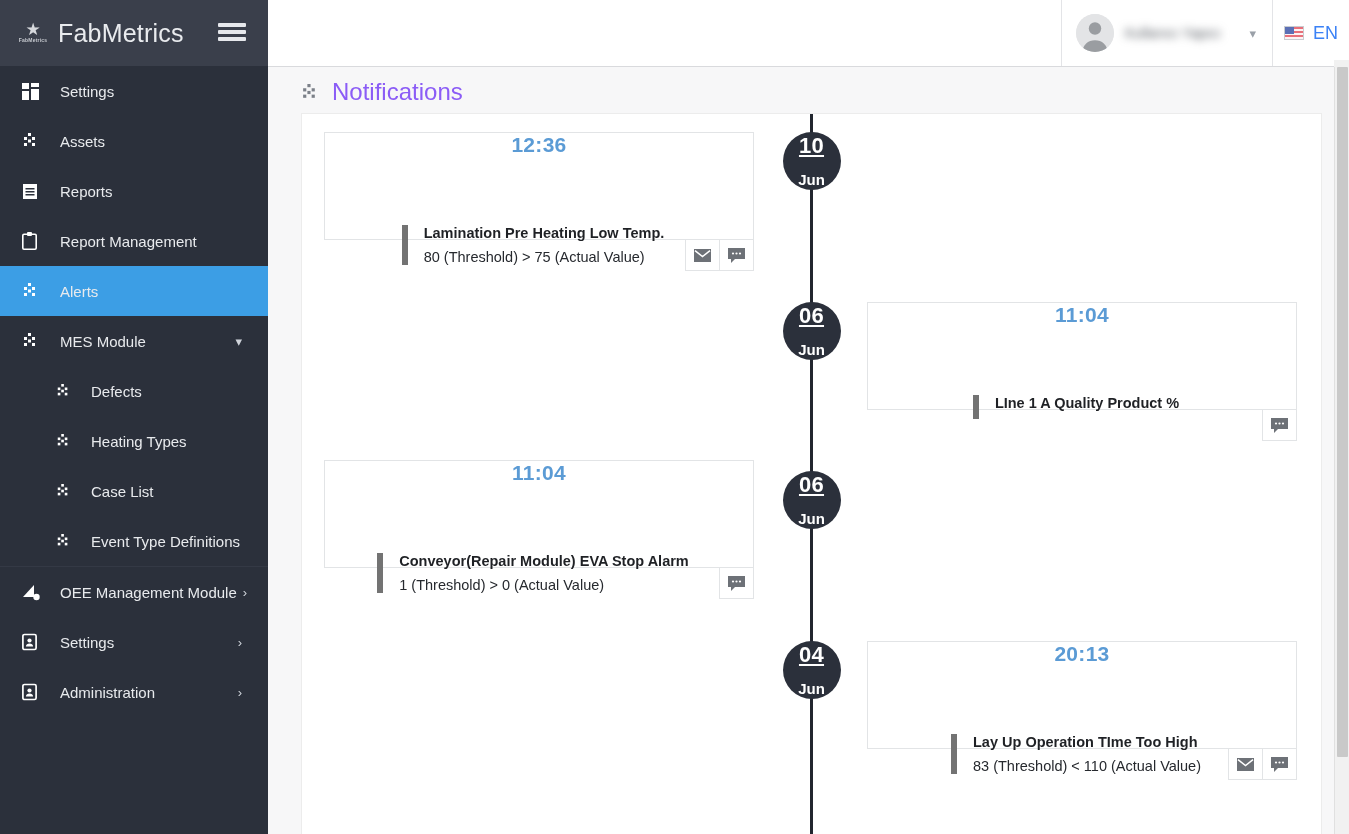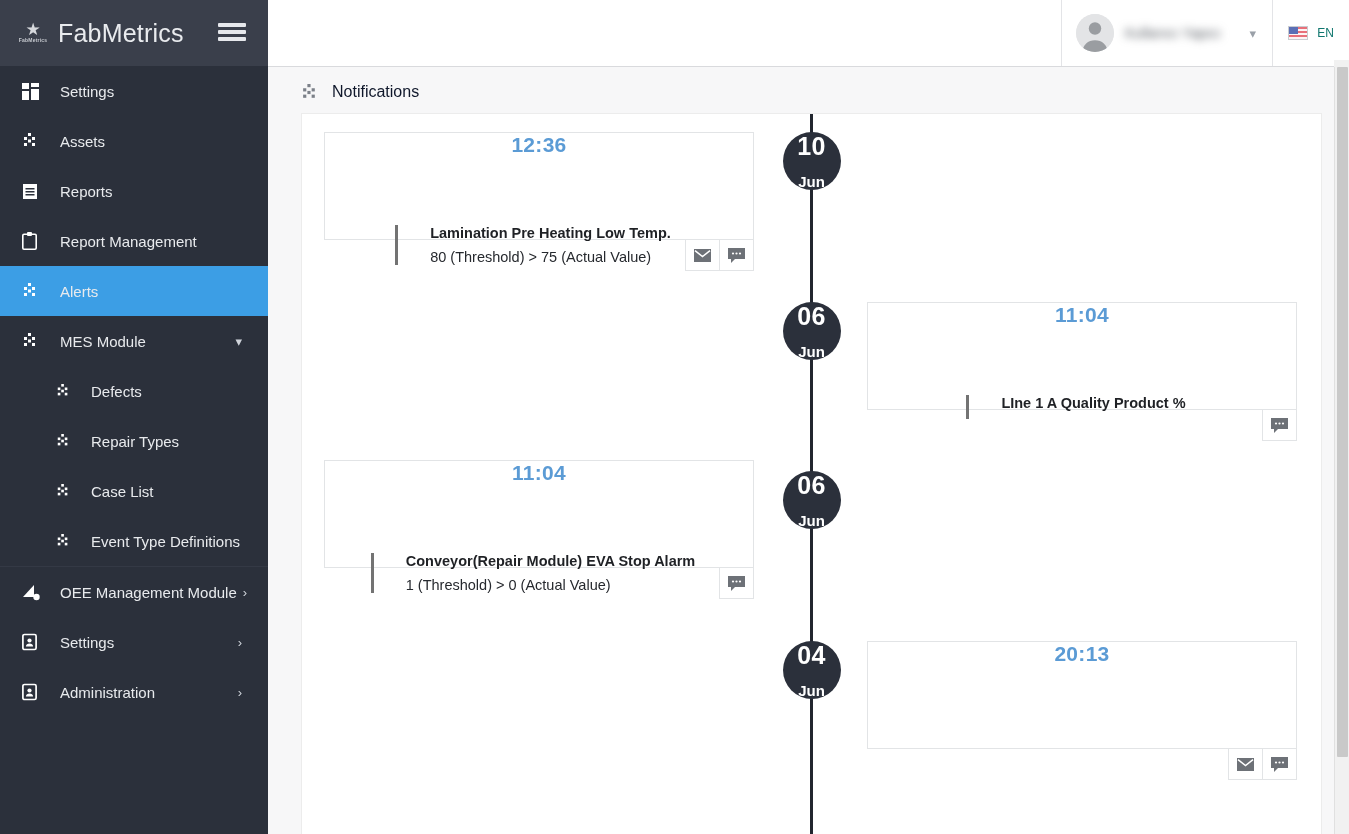"EN" .lang-label { color: #0f766e -> #3b82f6; font-size: 12px -> 18px }
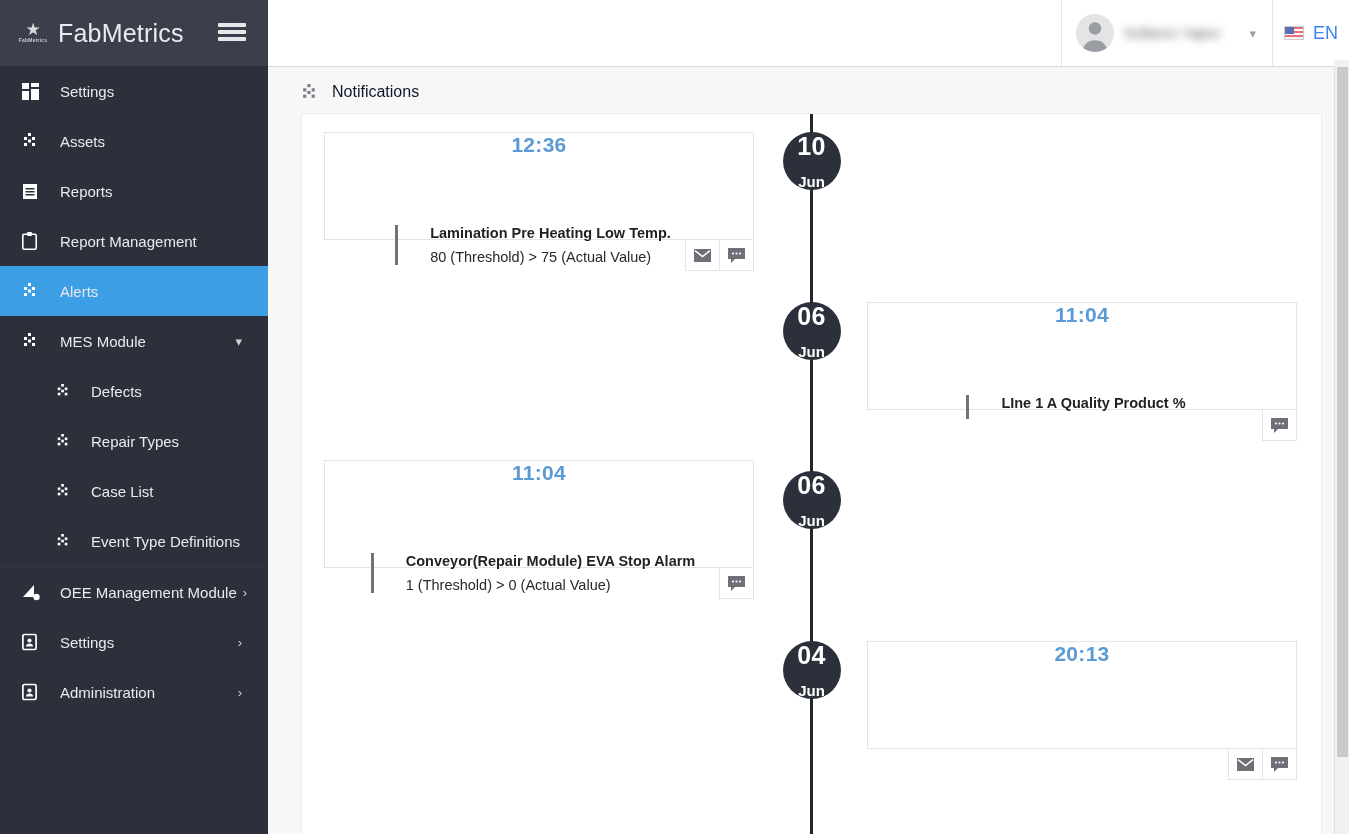"Notifications" .page-title { color: #0f172a -> #8b5cf6; font-size: 16px -> 24px }
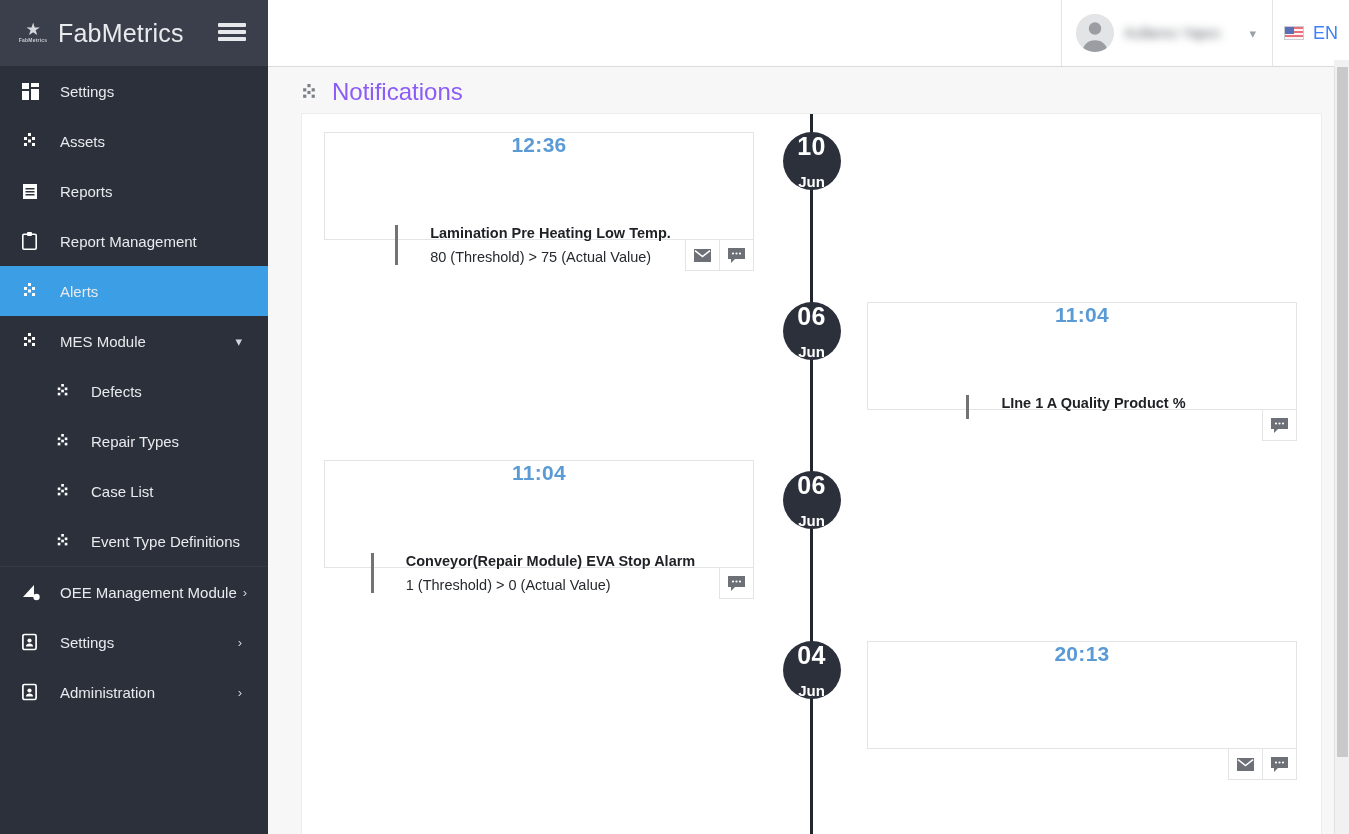"10" .dot .d-day { font-size: 25px -> 22px; text-decoration: none -> underline }
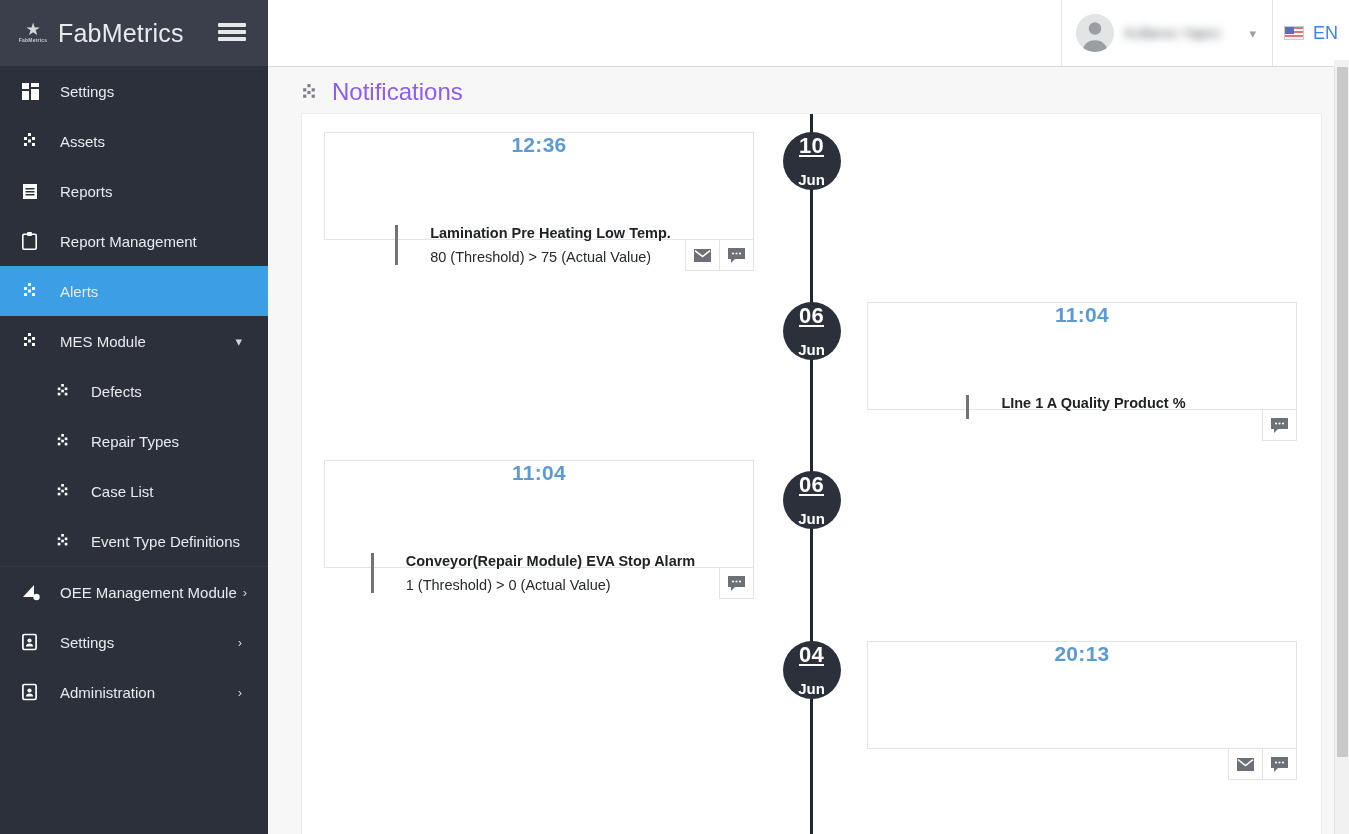"Lamination Pre Heating Low Temp." .card .body { border-left: 3px solid #737373 -> 6px solid #737373; padding-left: 32px -> 16px }
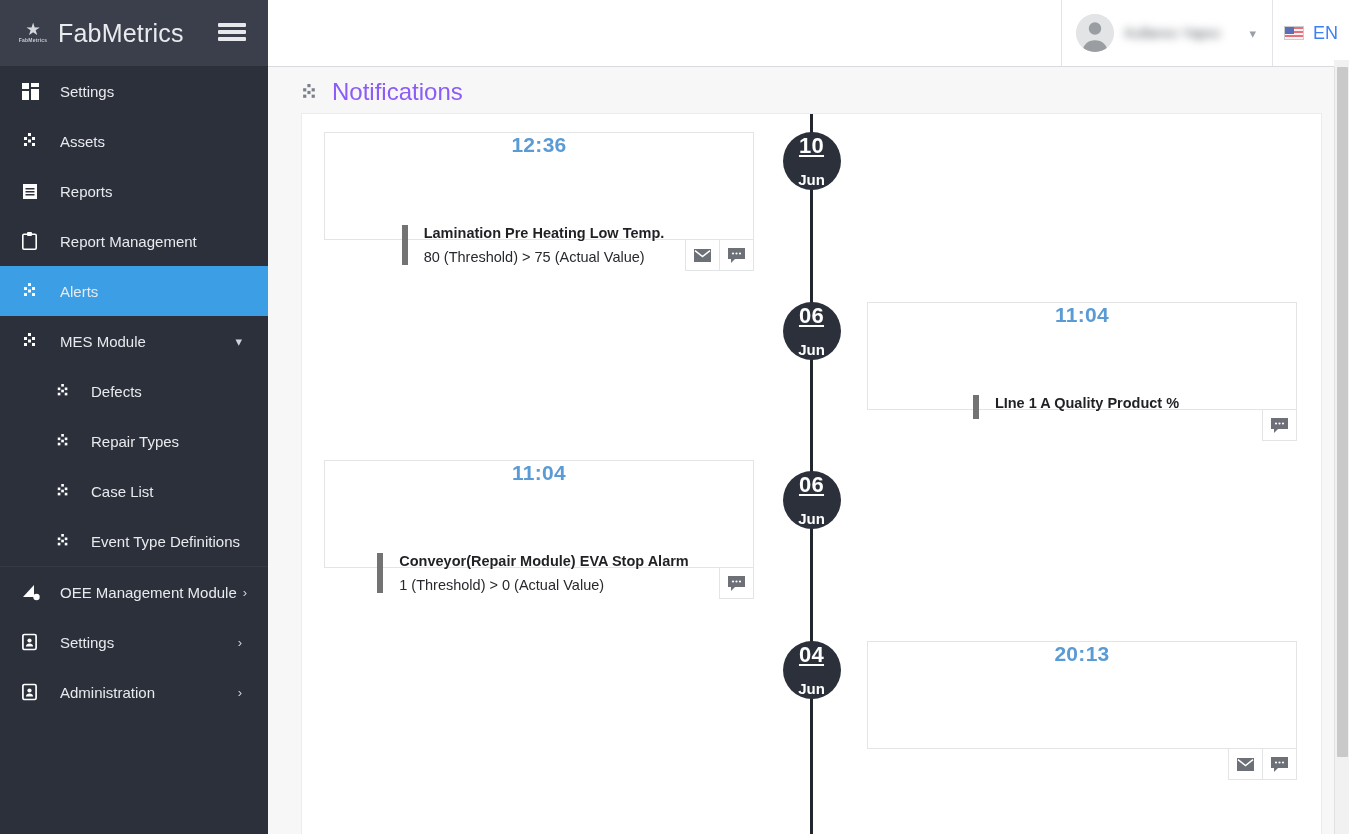"Repair Types" span.sub-label { text: Repair -> Heating }
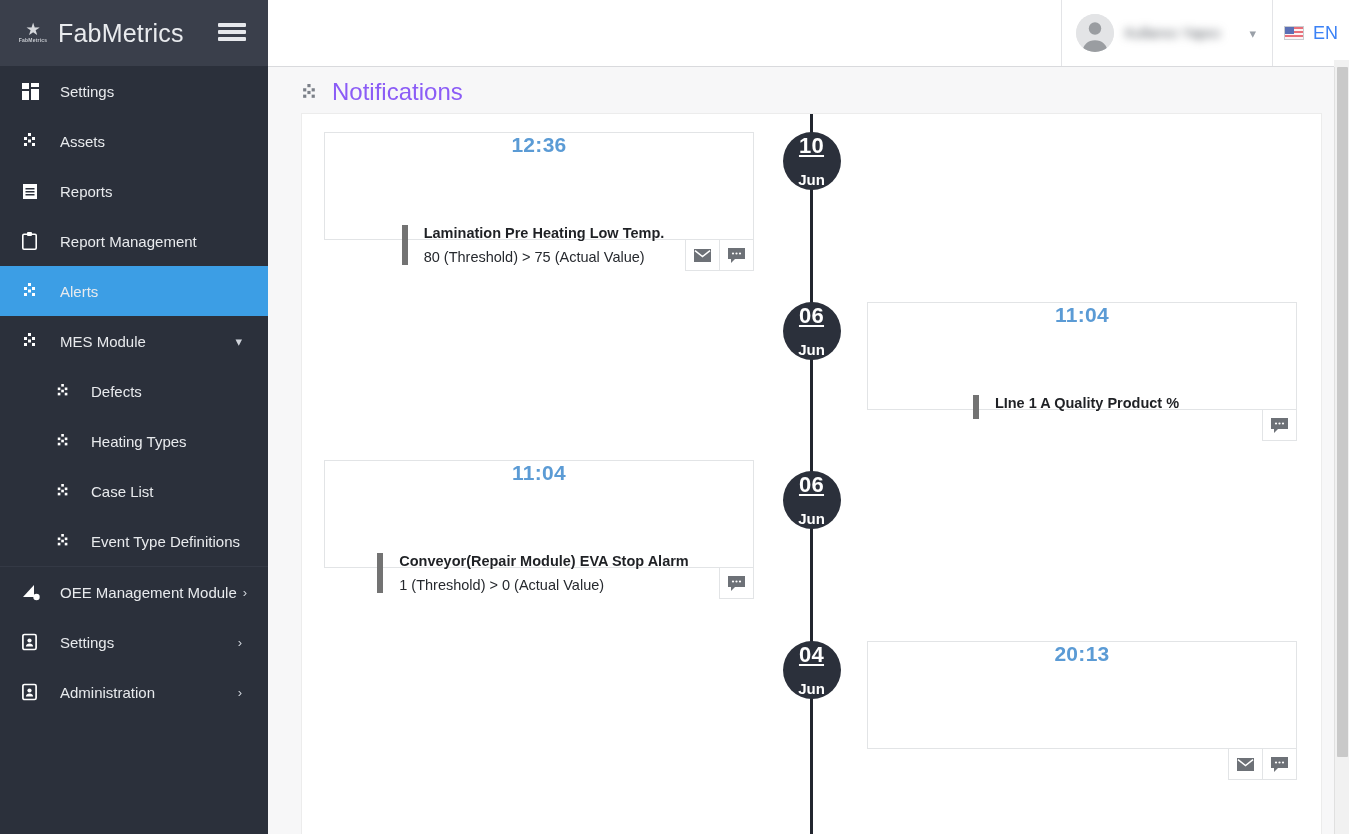"Lay Up Operation TIme Too" div.body { html: none -> <div> <div>Lay Up Operation TIme Too High</div> <div>83 (Threshold) &lt; 110 (Actual Value)</div> </div> }
